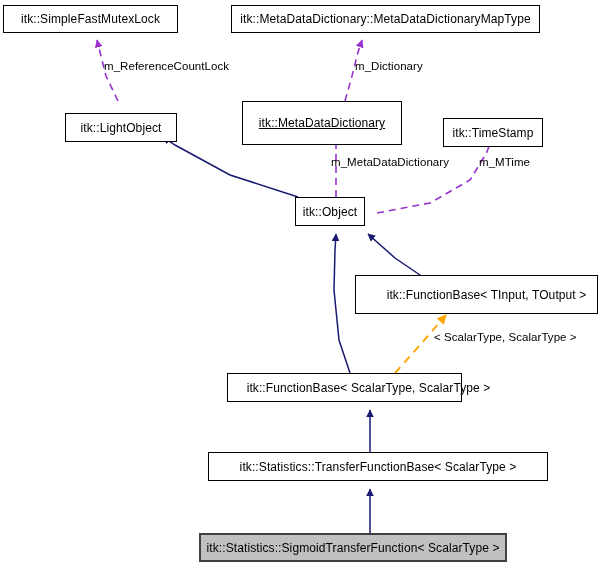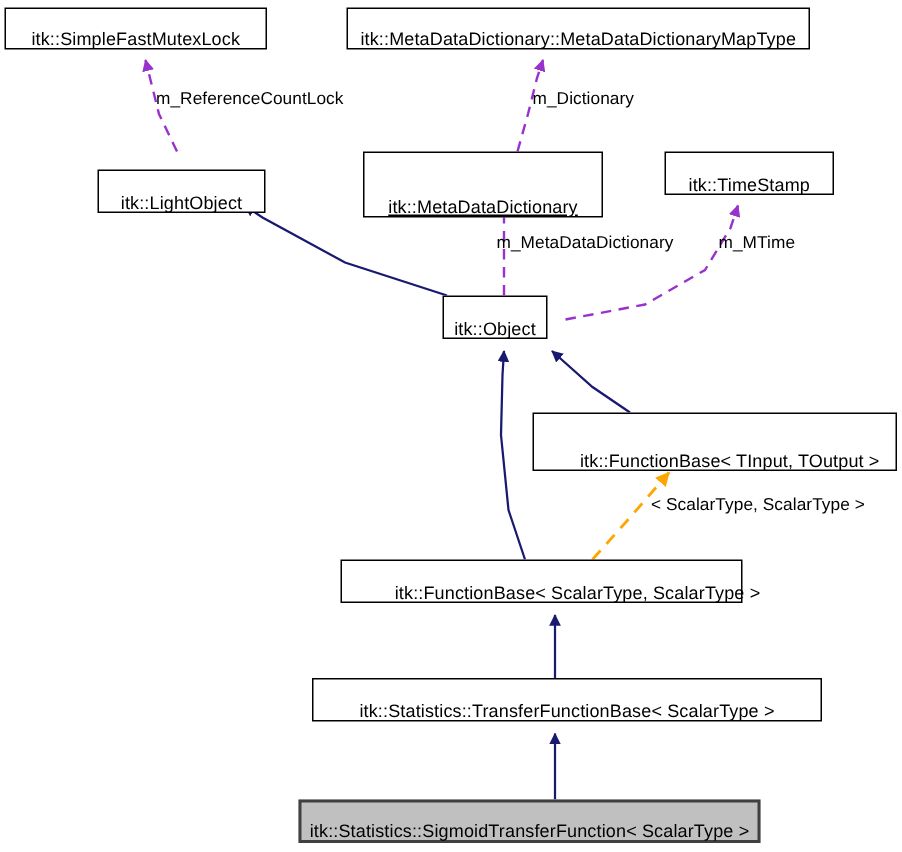"itk::SimpleFastMutexLock" .node { align-items: flex-end -> center }
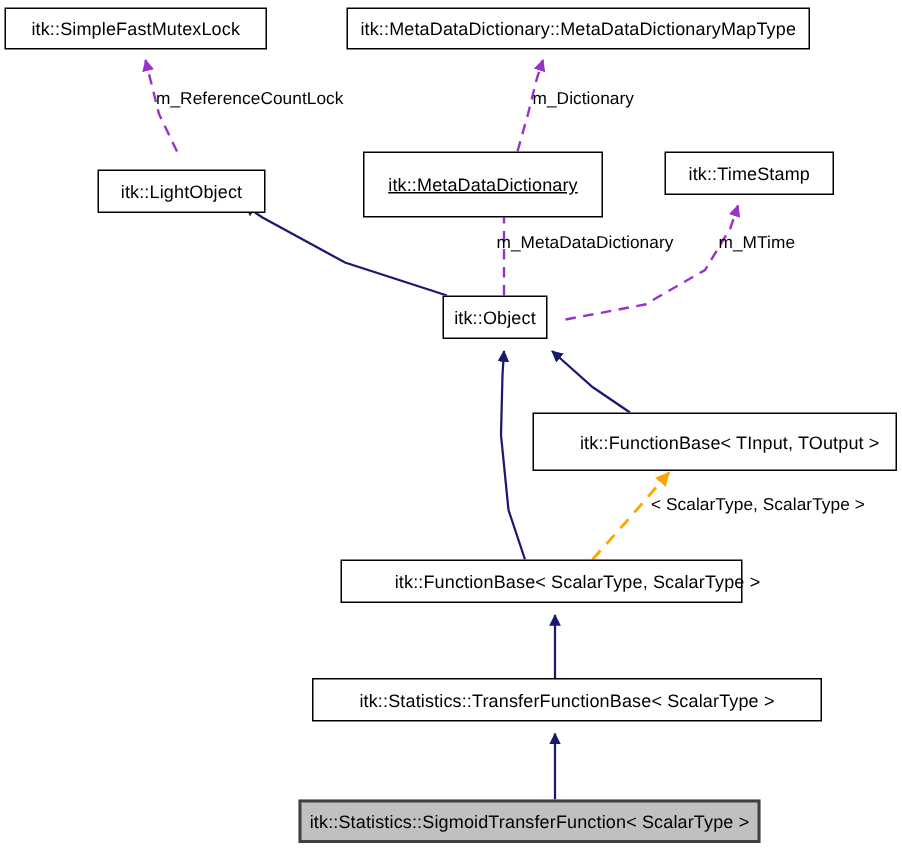"itk::TimeStamp" div.node { top: 101px -> 118px; width: 113px -> 100px }
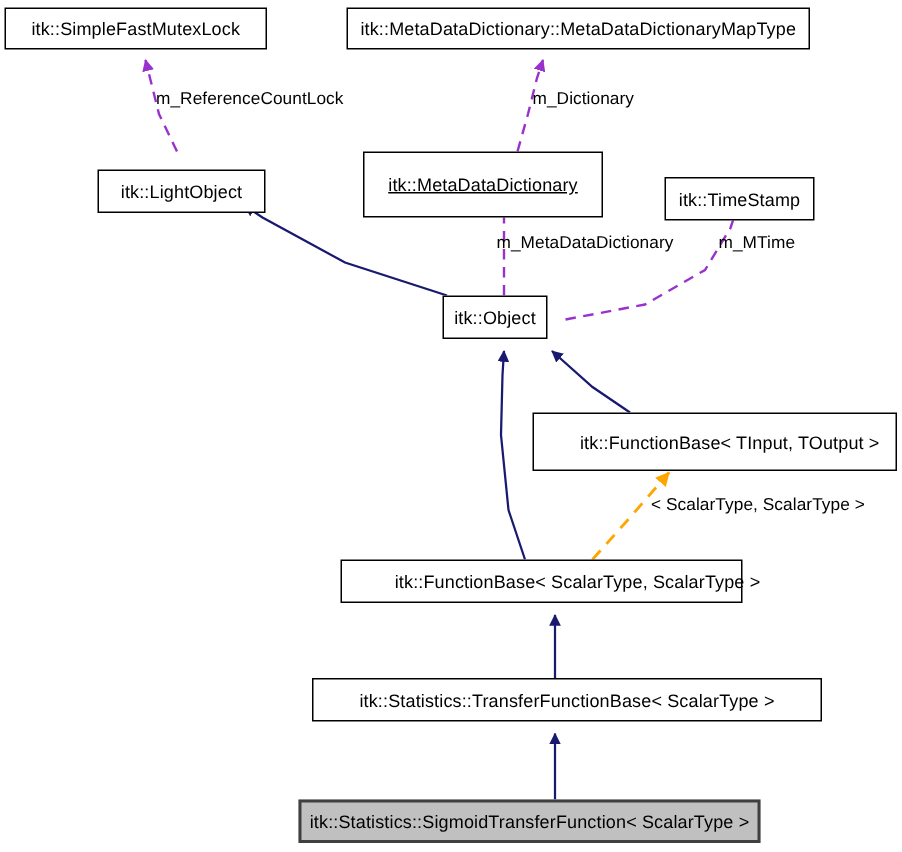"itk::FunctionBase< ScalarType," div.node { width: 268px -> 235px }
